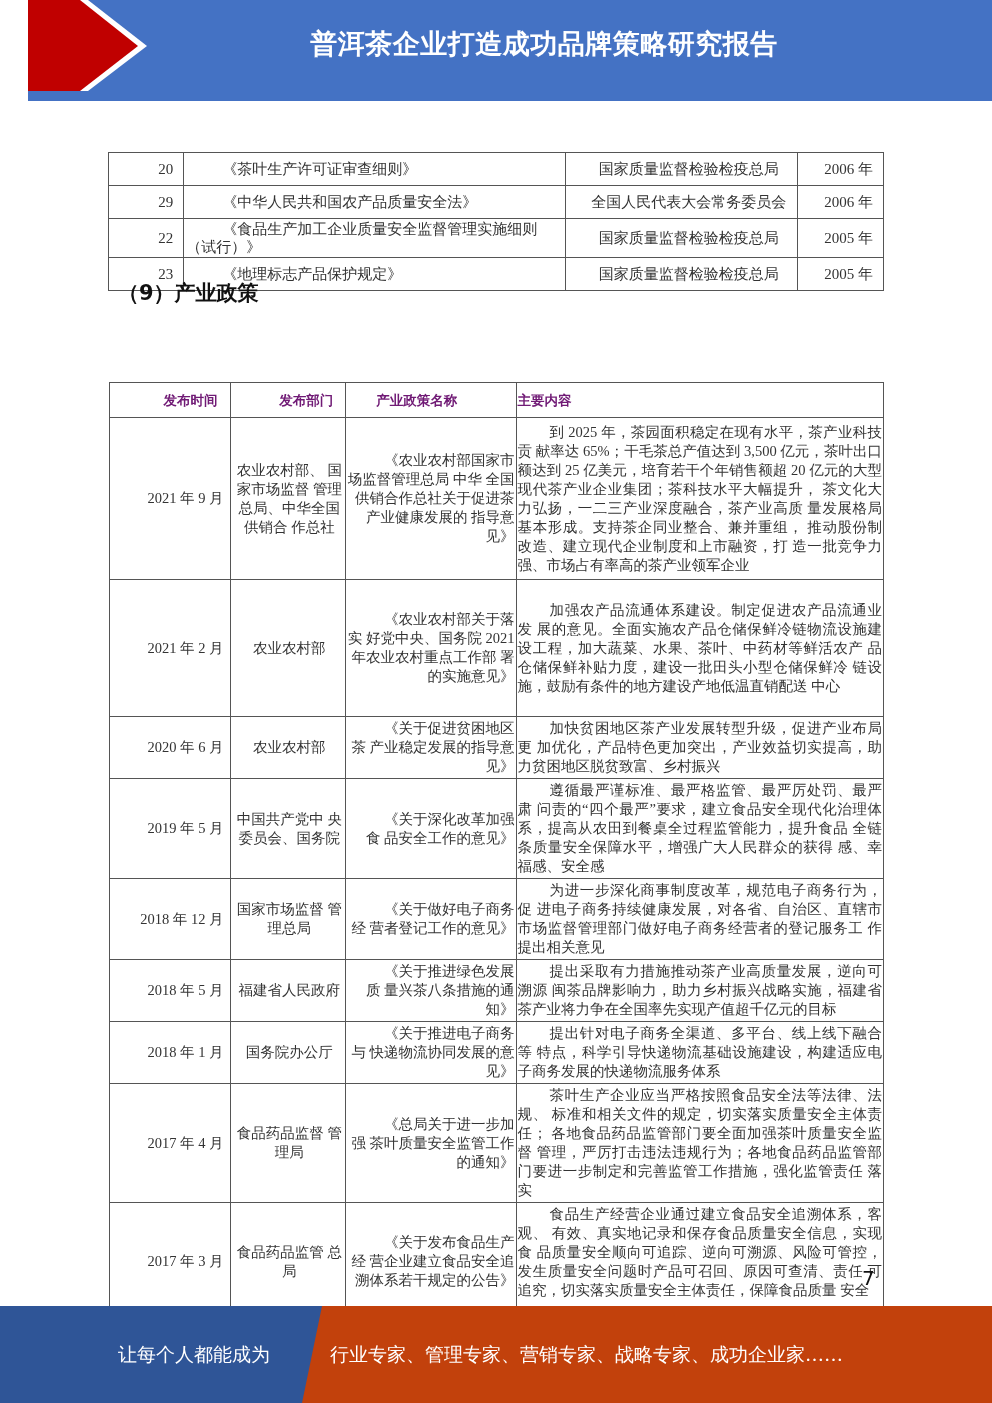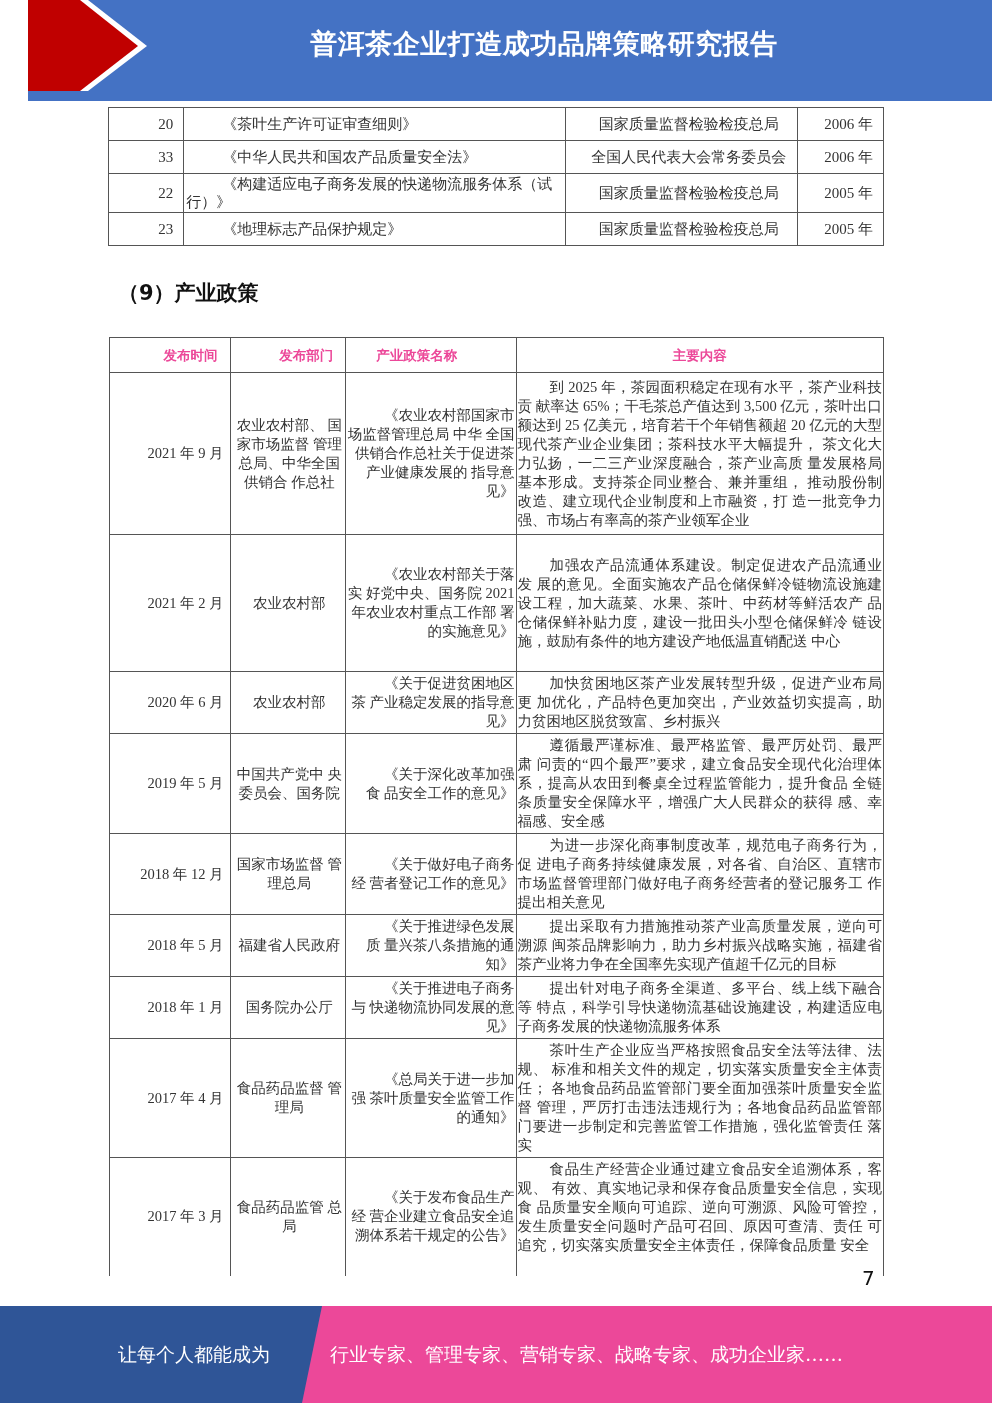"20" table { margin-top: none -> 45px }
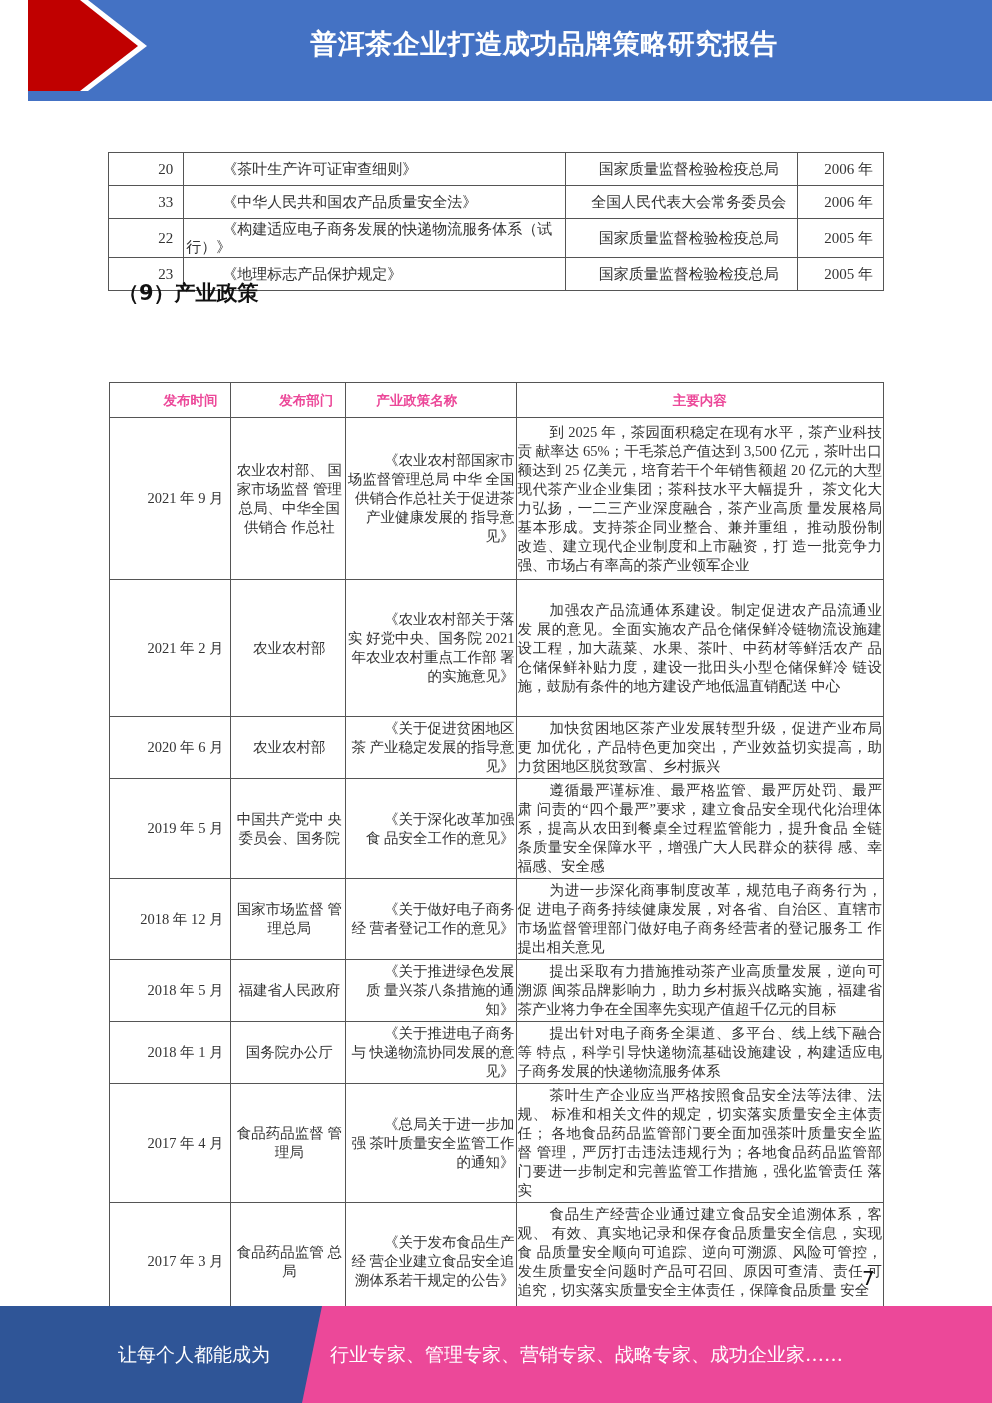"33" td.num { text: 33 -> 29 }
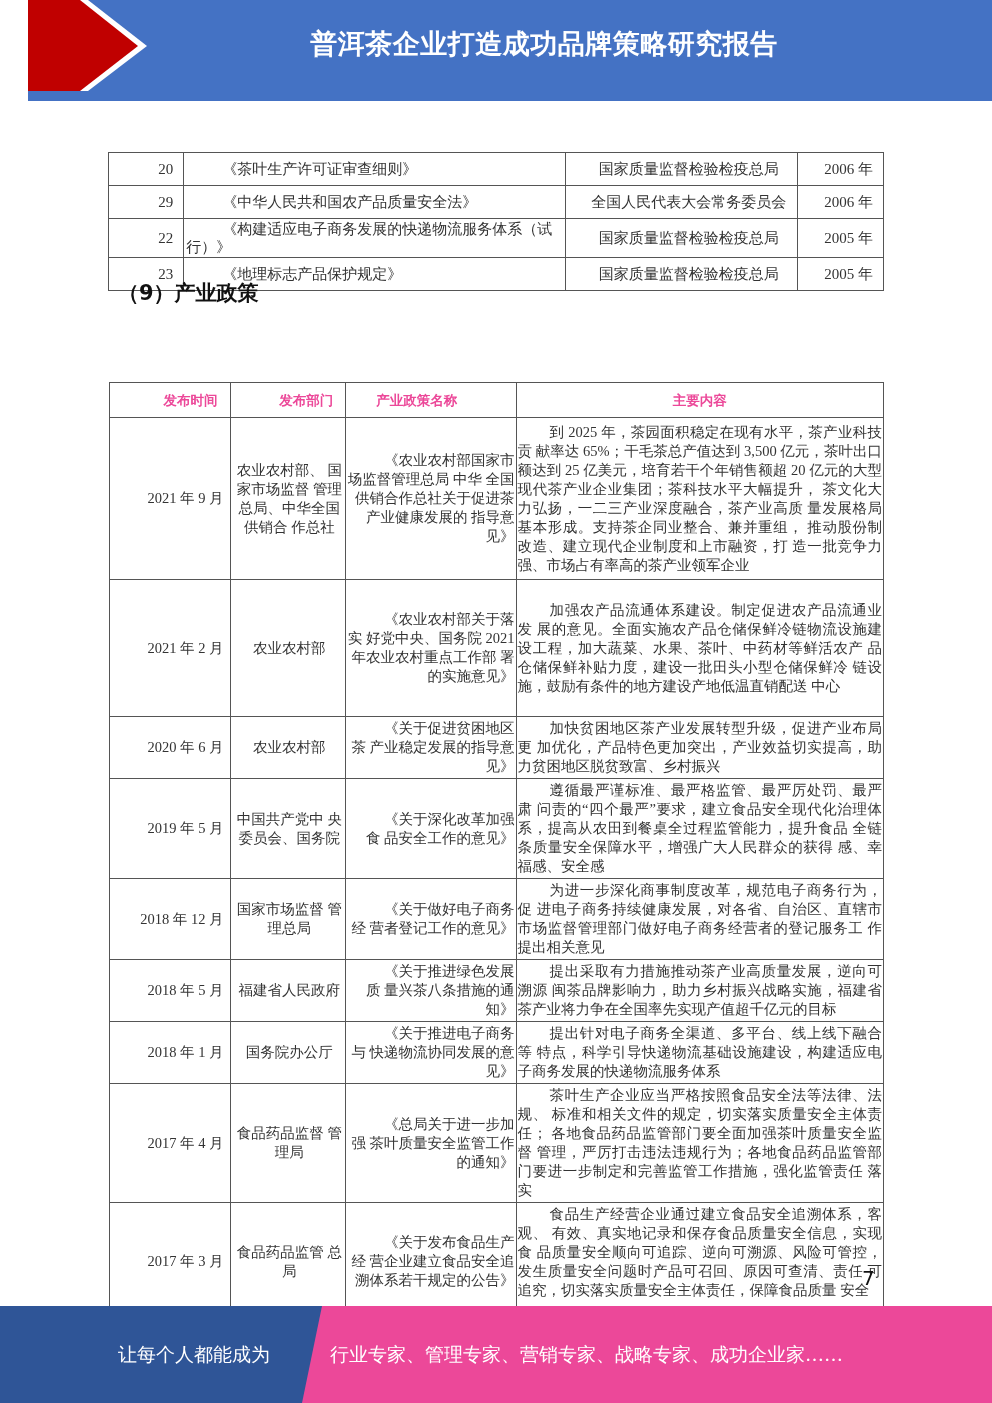"《构建适应电子商务发展的快递物流服务体系（试行）》" td.name { text: 构建适应电子商务发展的快递物流服务体系 -> 食品生产加工企业质量安全监督管理实施细则 }
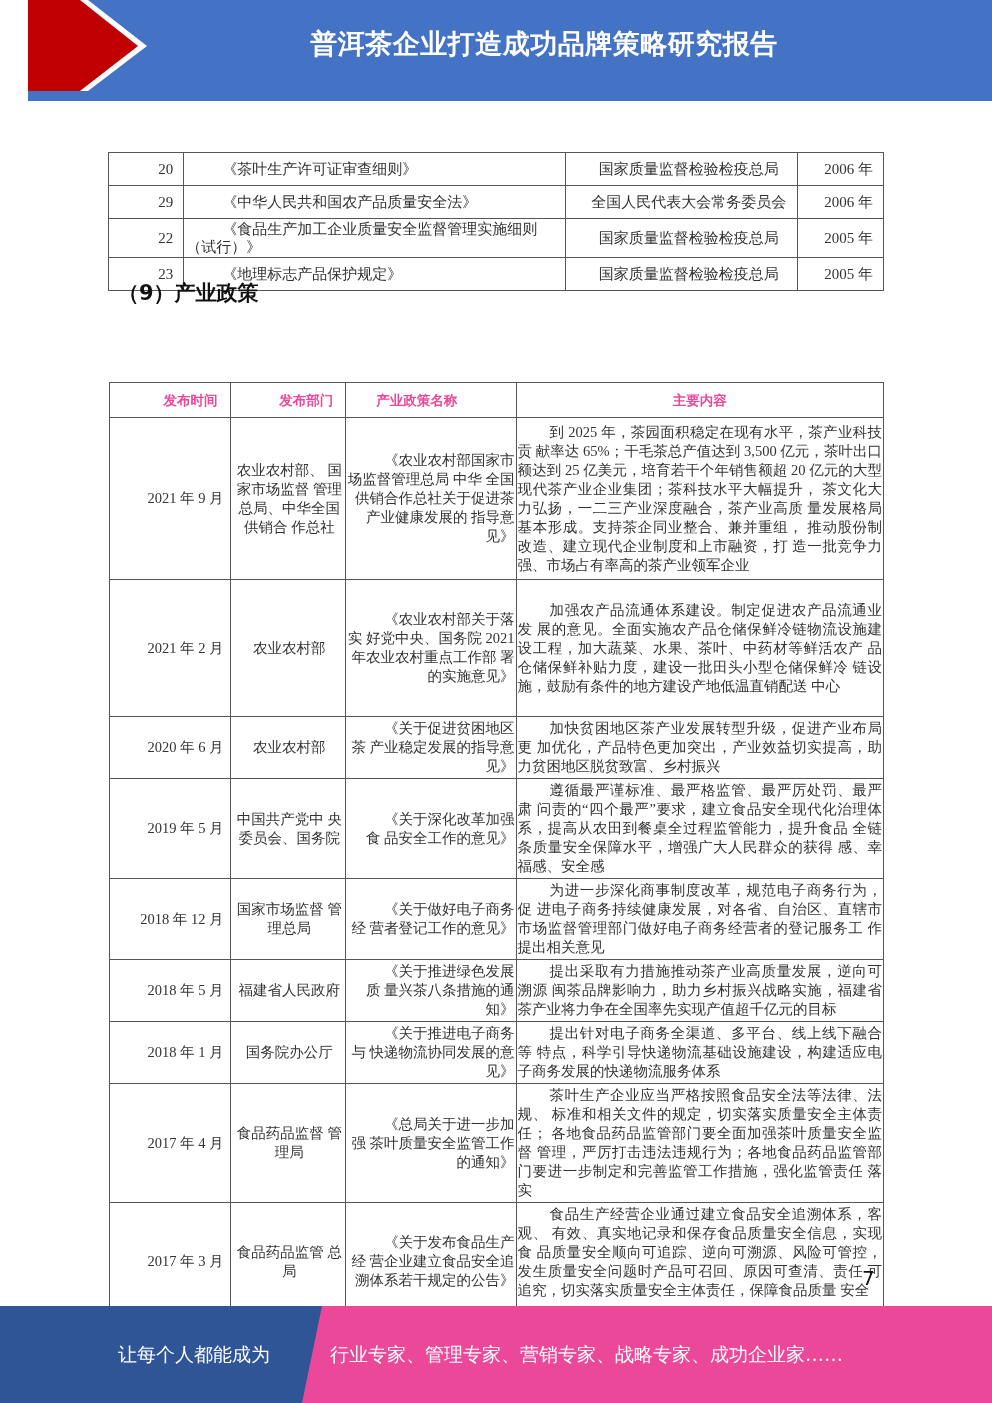"发布时间" .policy-table th { color: #ec4899 -> #701a75 }
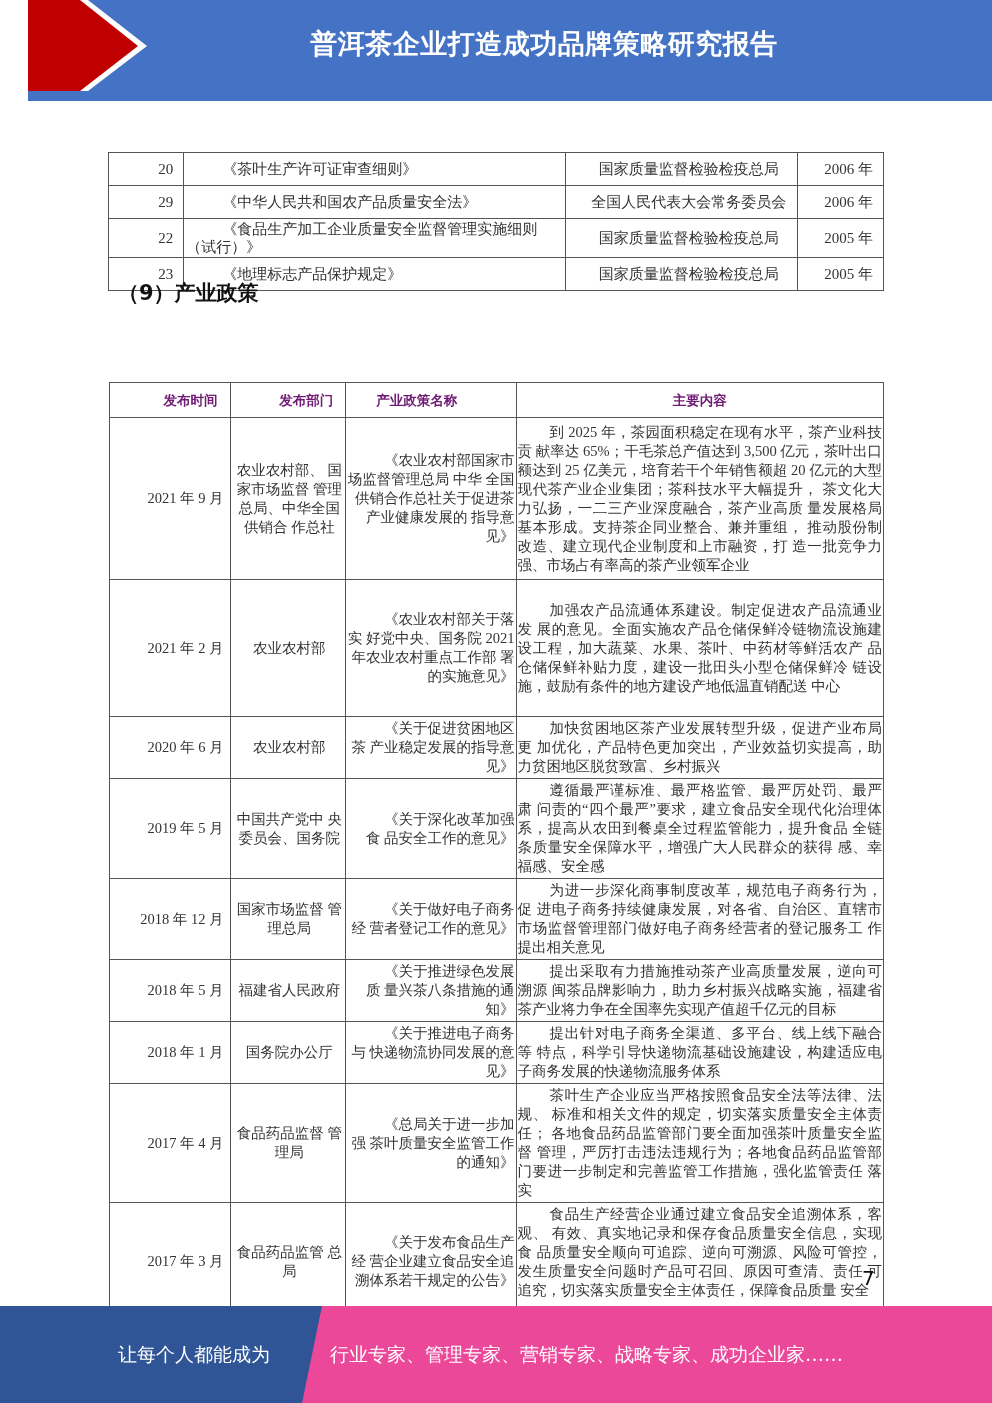"主要内容" .policy-table th.c4 { text-align: center -> left }
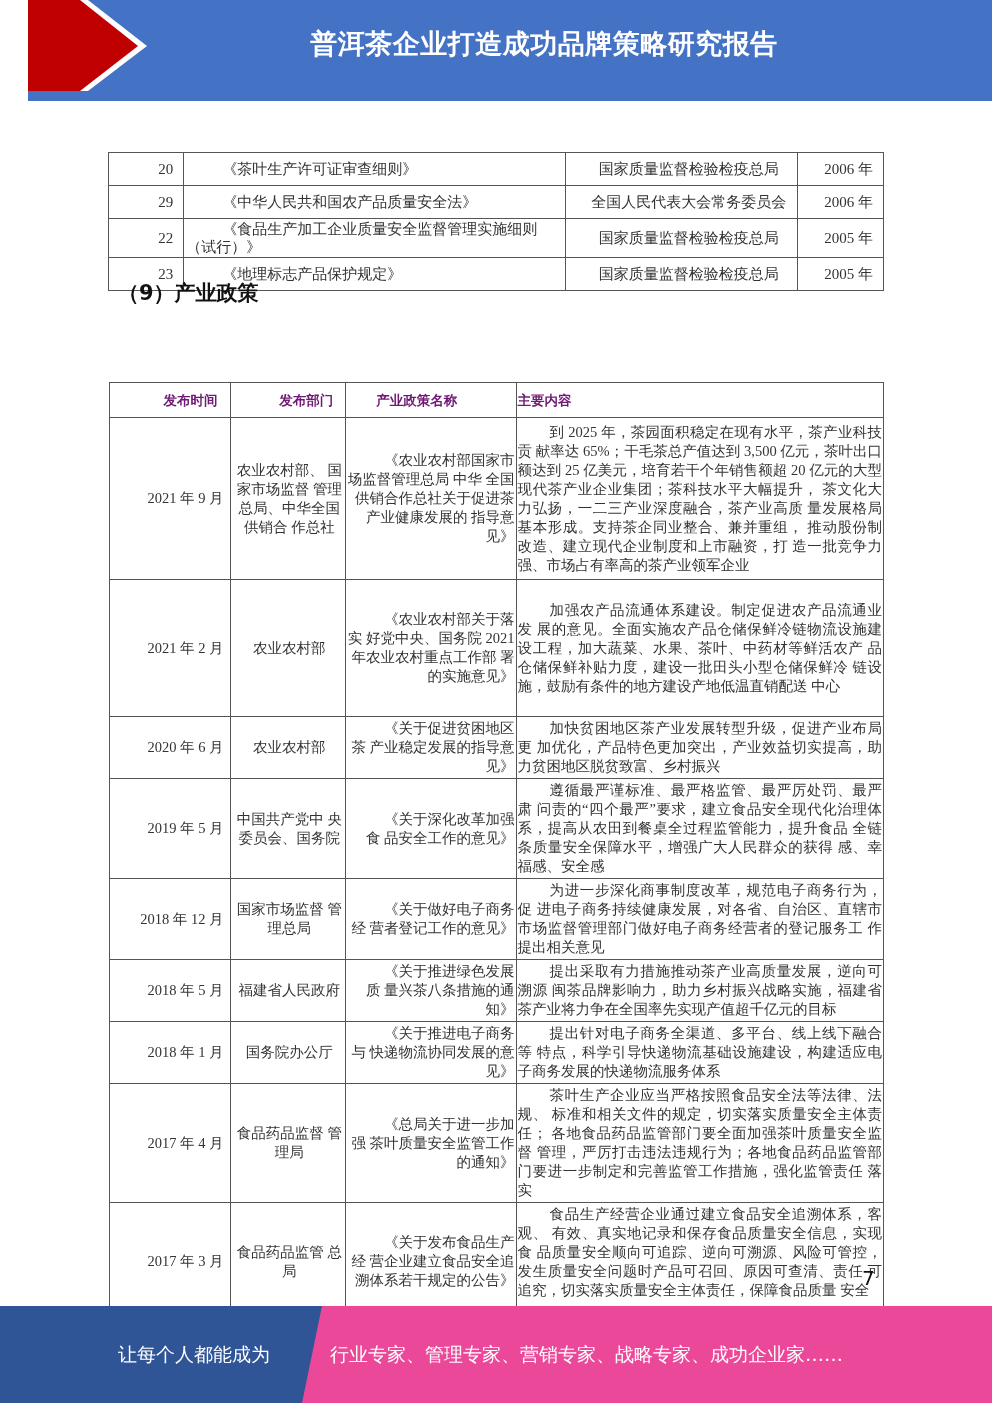"让每个人都能成为" .footer { background: #ec4899 -> #c2410c }
